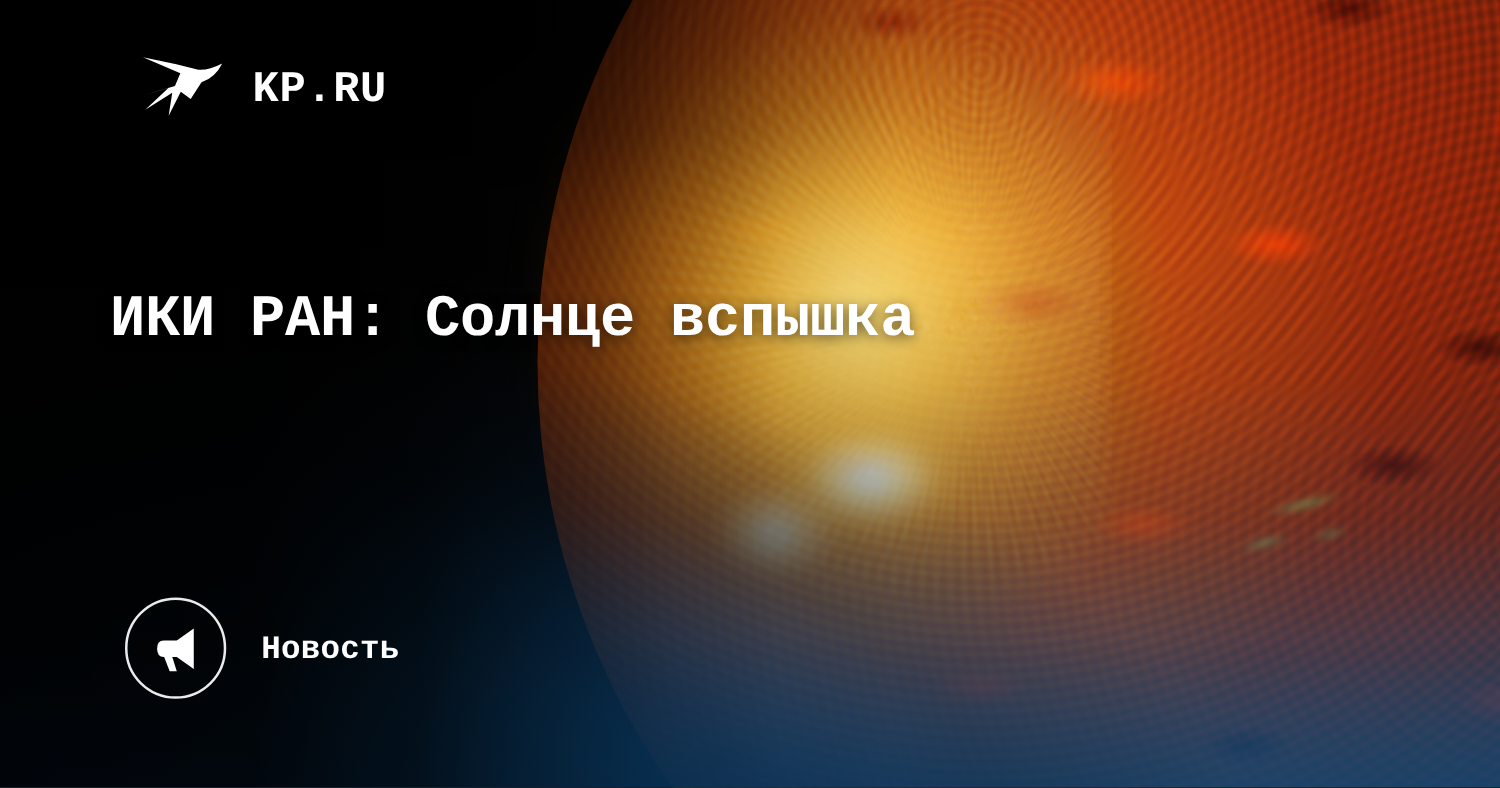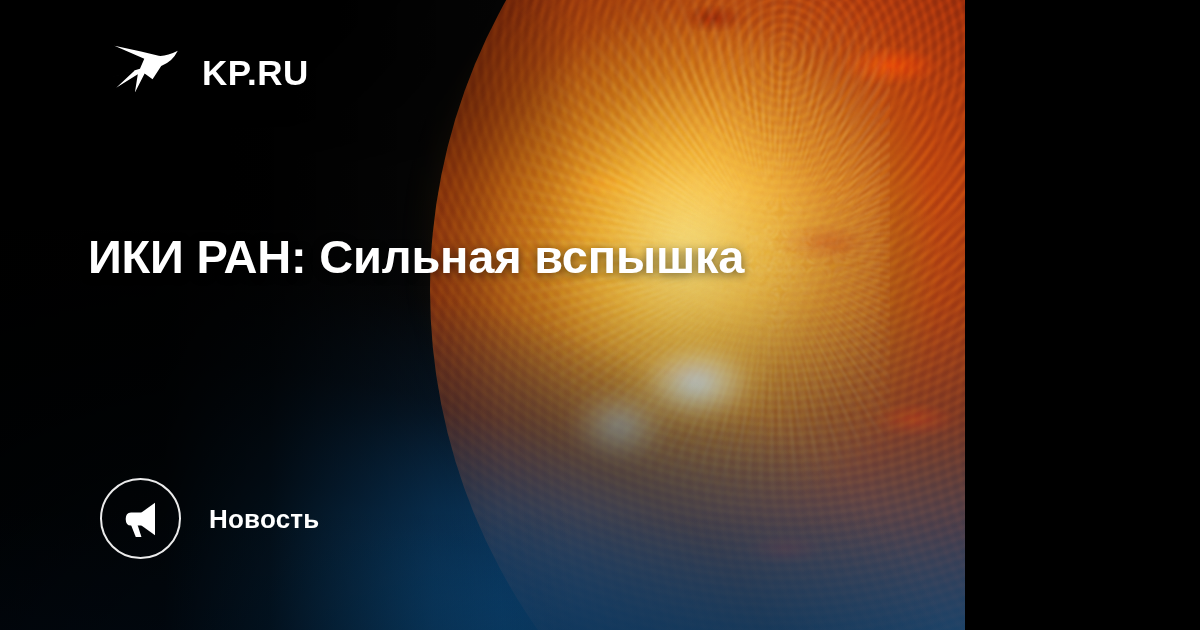"KP.RU" .card { font-family: none -> Liberation Mono, monospace; width: 965px -> 1200px }
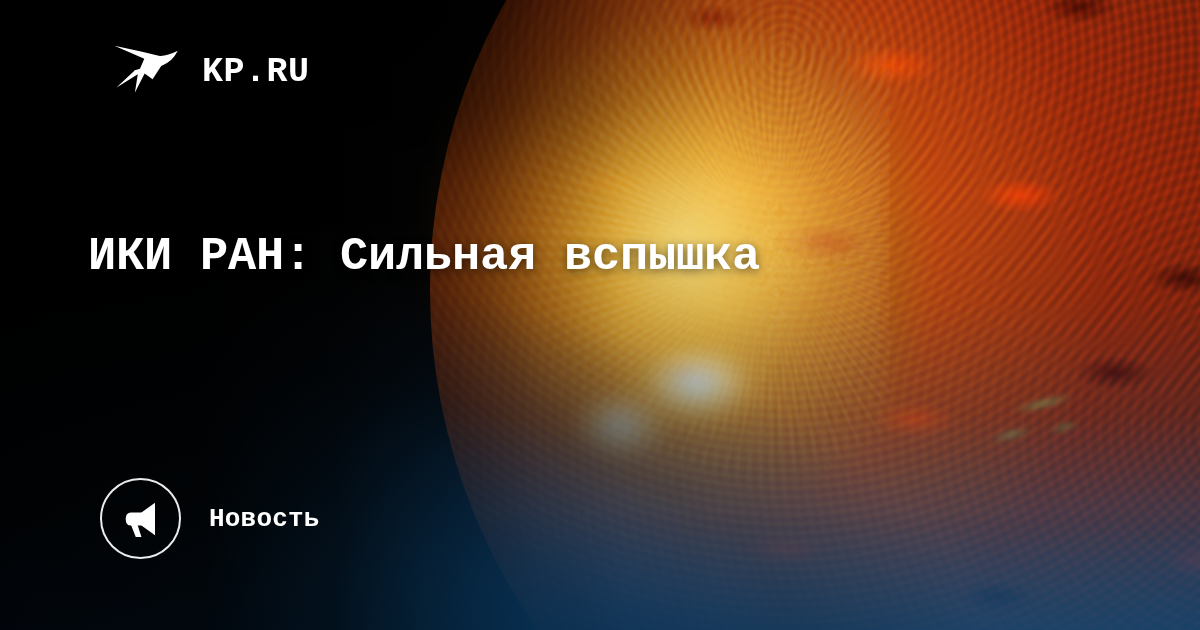"ИКИ РАН: Сильная вспышка" span.headline-line { text: Сильная -> Солнце }
